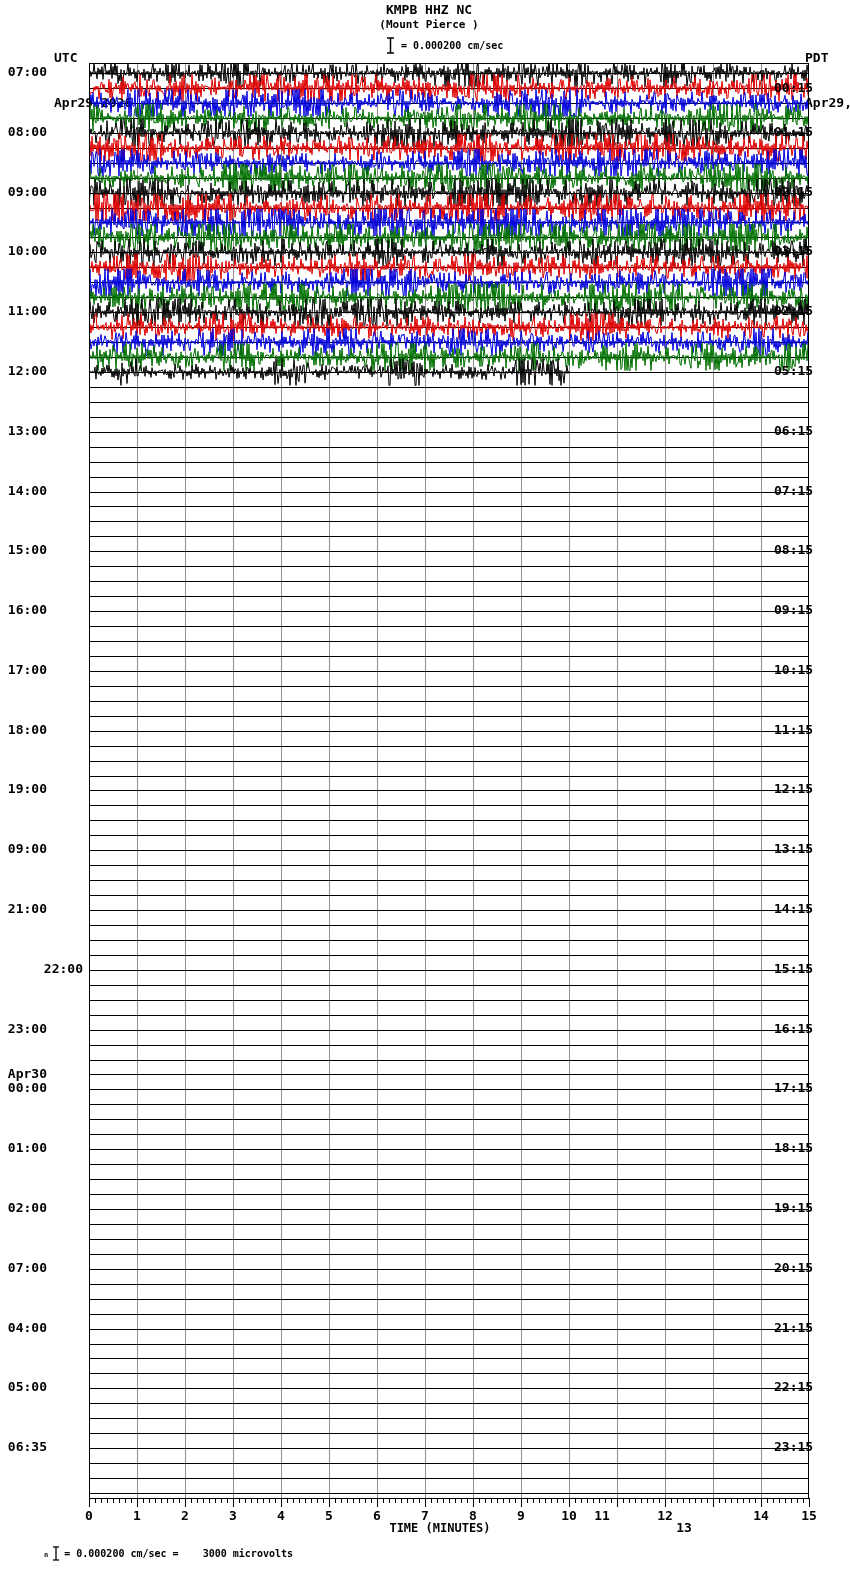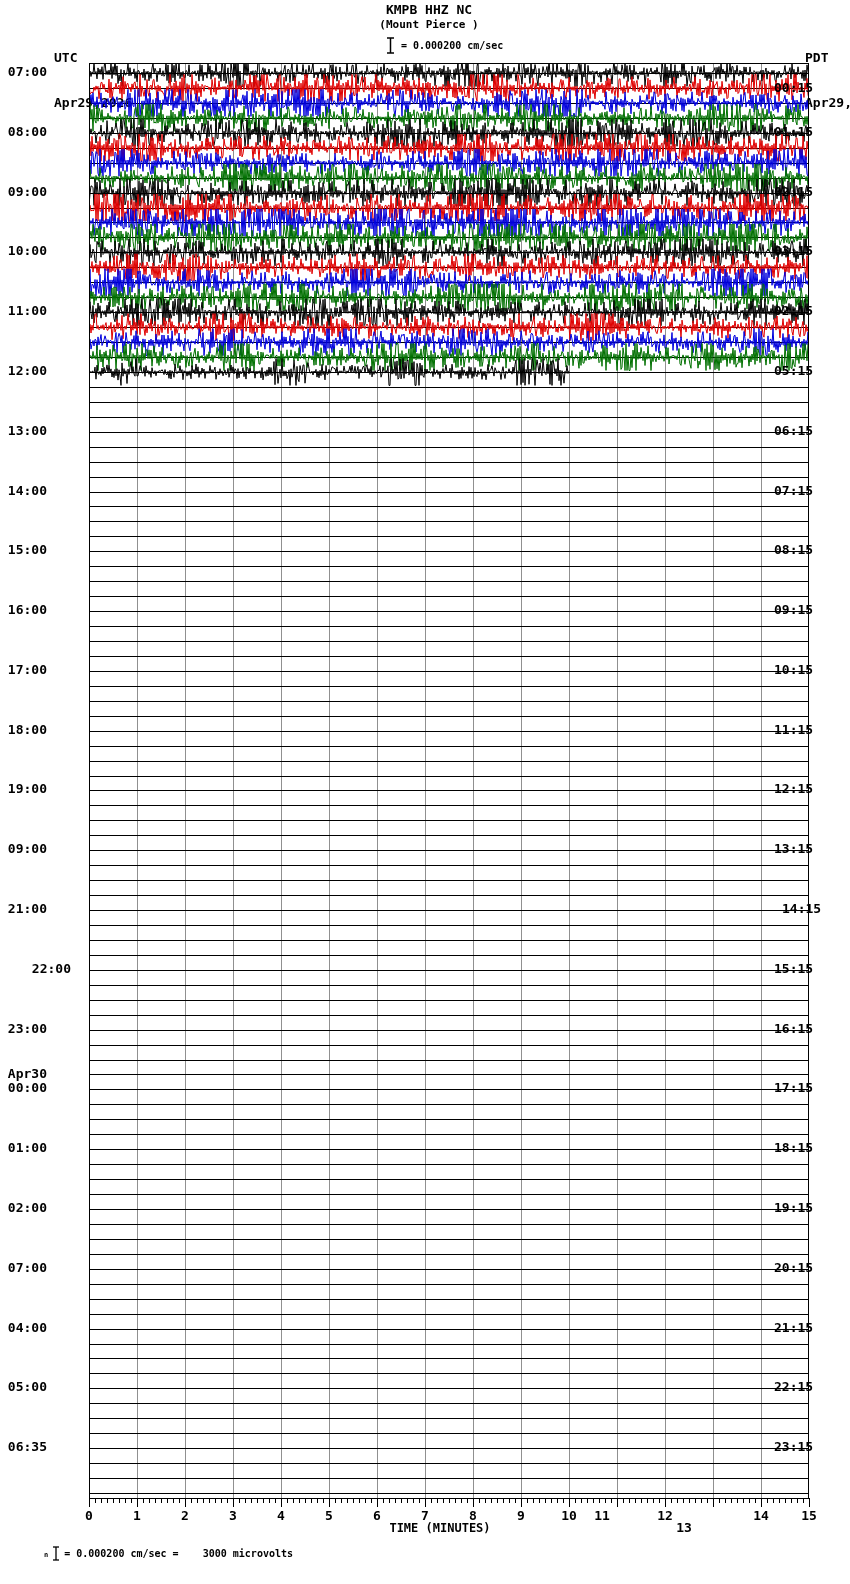"14:15" div.right-label { margin-left: 8px -> none }
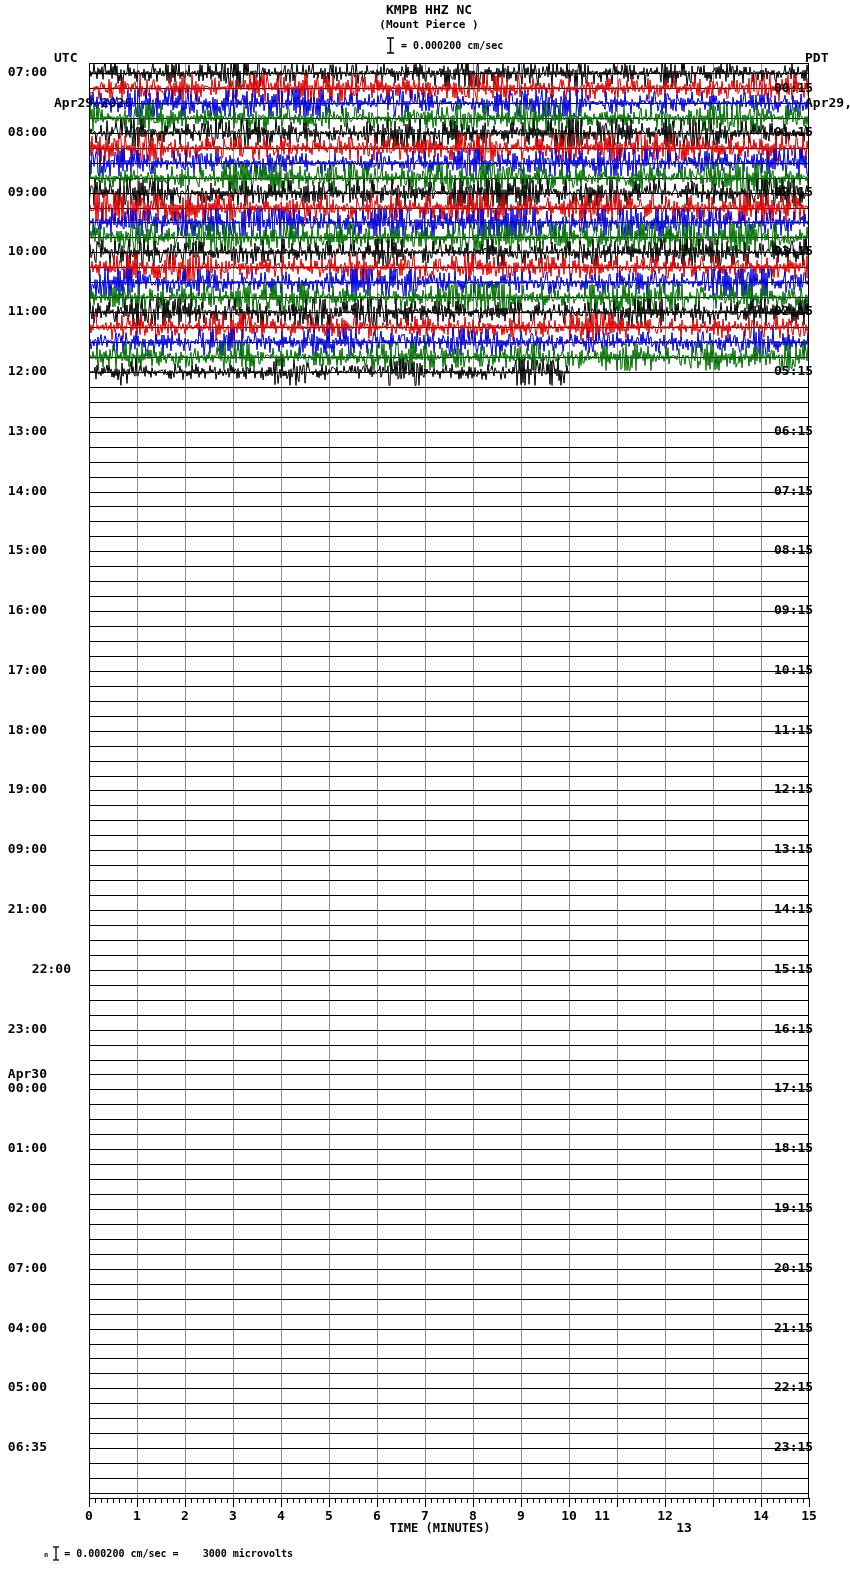"22:00" div.hour-label { left: 0px -> 12px }
